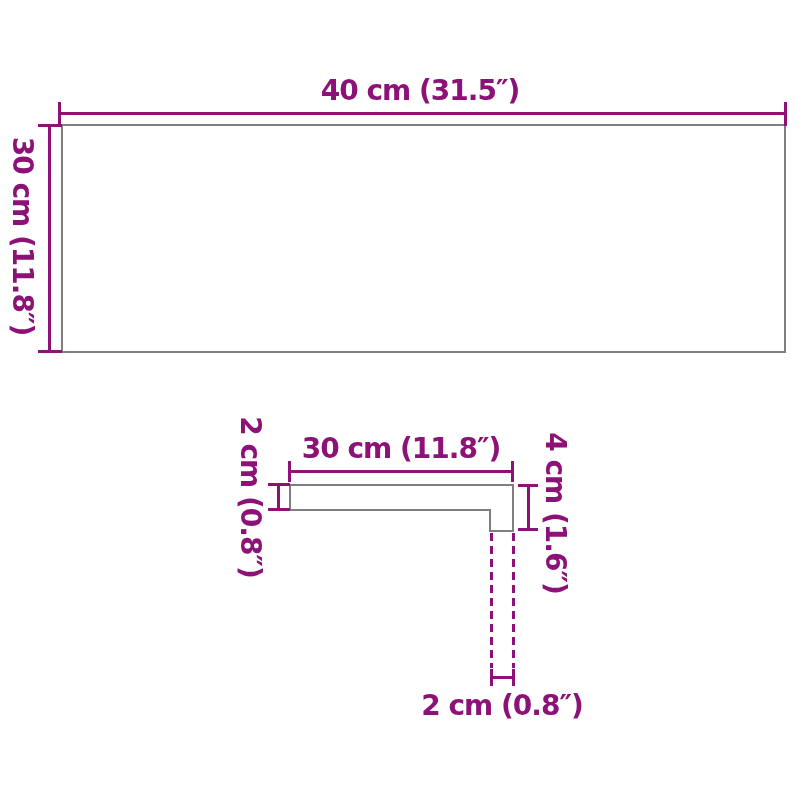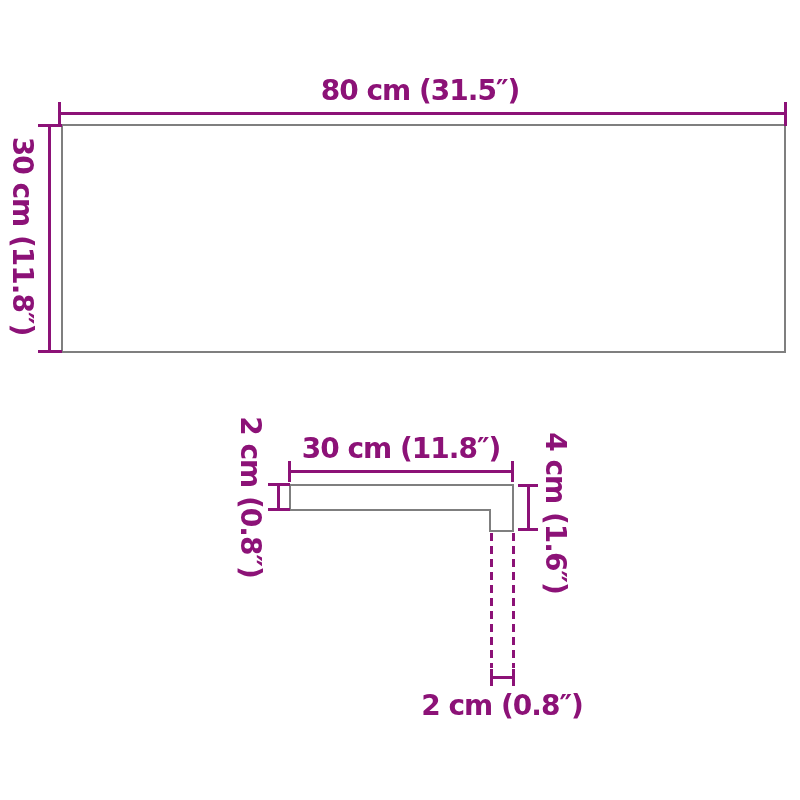"80 cm (31.5″)" div.label { text: 80 -> 40 }
